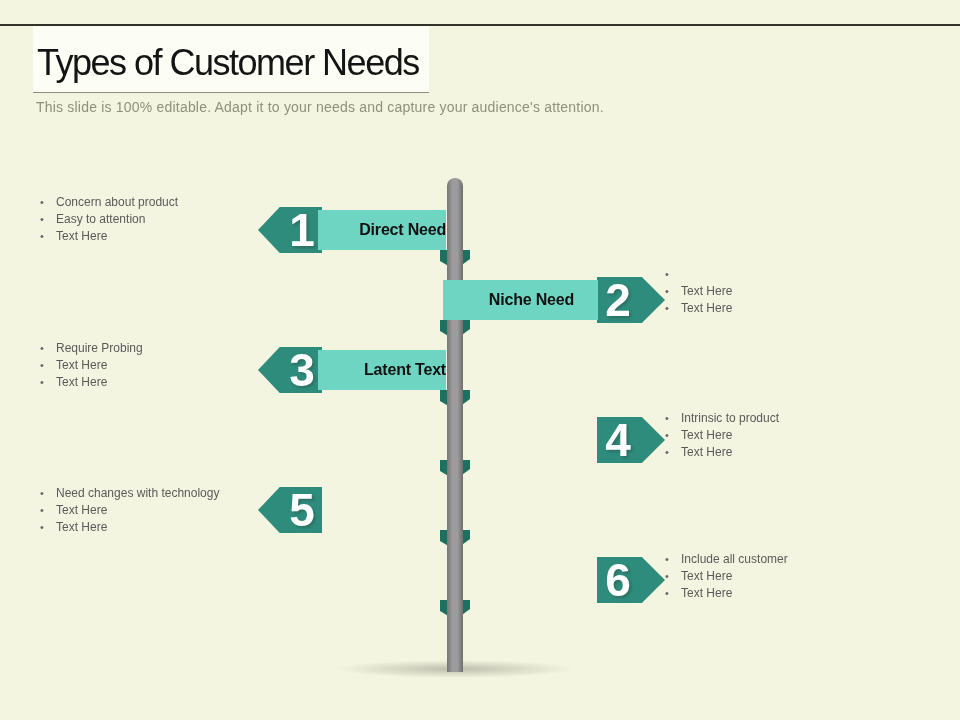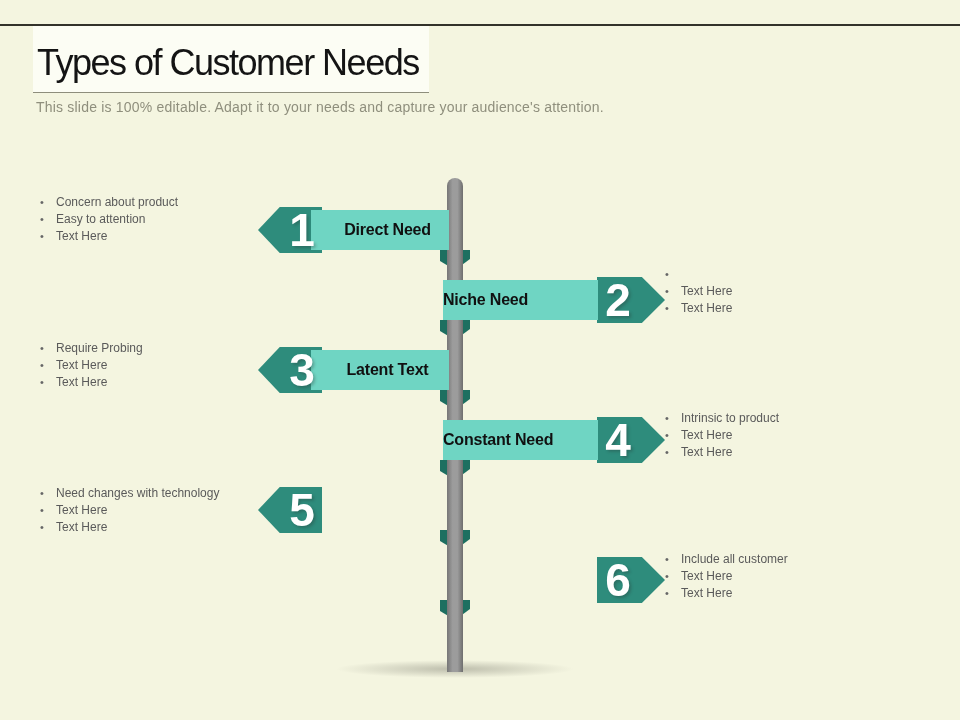"Direct Need" .sign-body.left { justify-content: center -> flex-end; left: 311px -> 318px; width: 138px -> 128px }
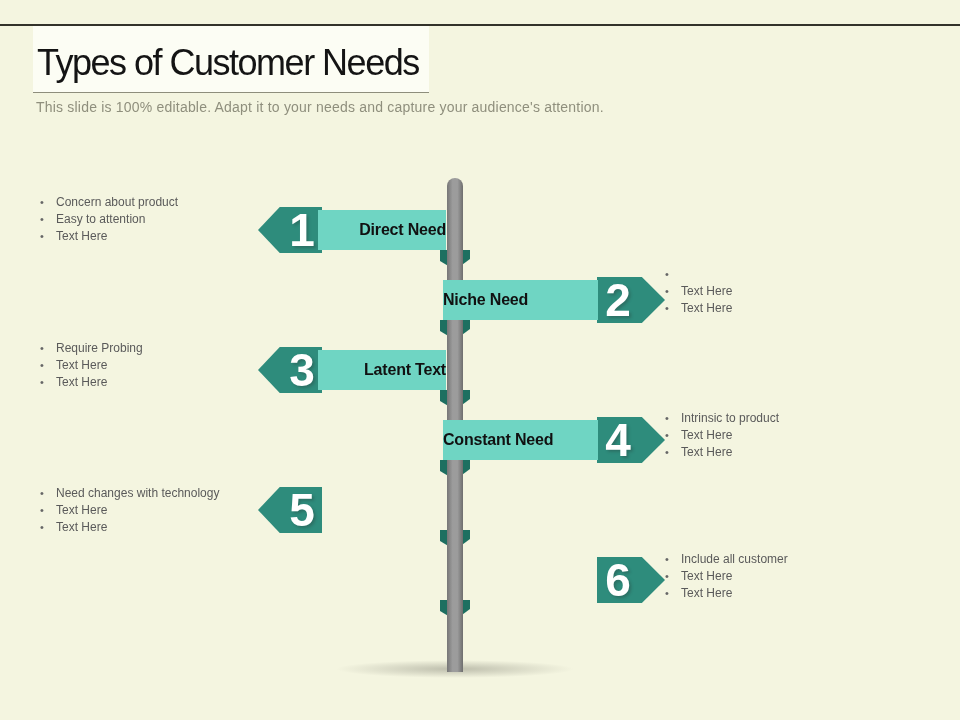"Niche Need" .sign-body.right { justify-content: none -> flex-end }
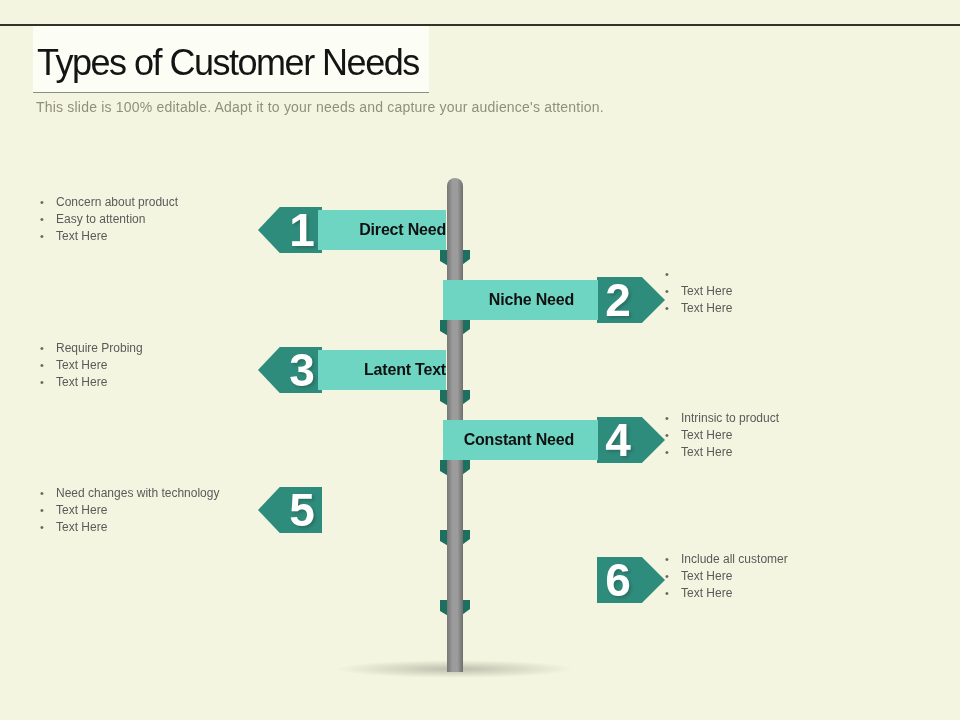"Constant Need" div.sign-body { html: <div> <span>Constant Need</span> </div> -> none }
